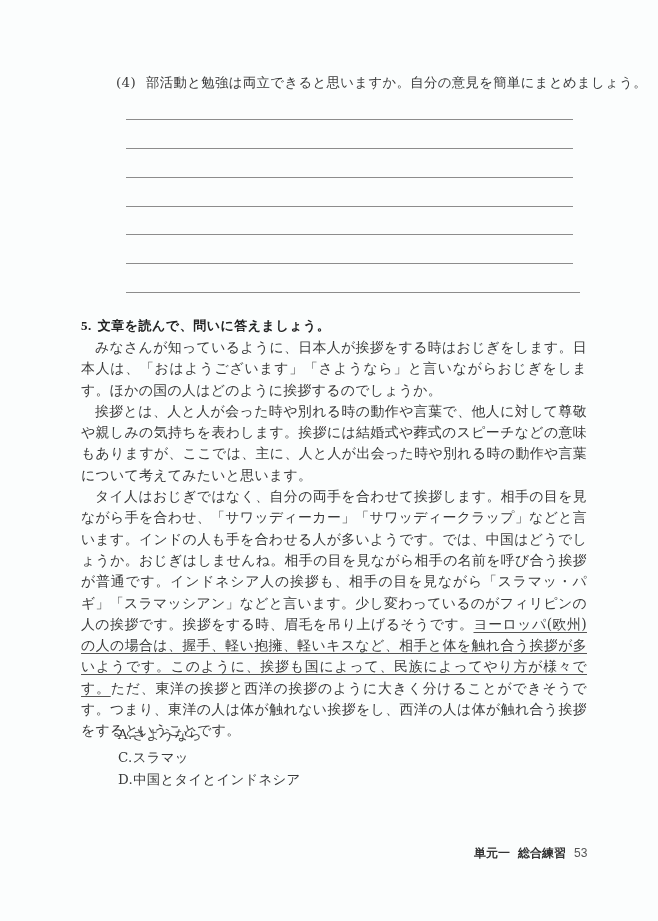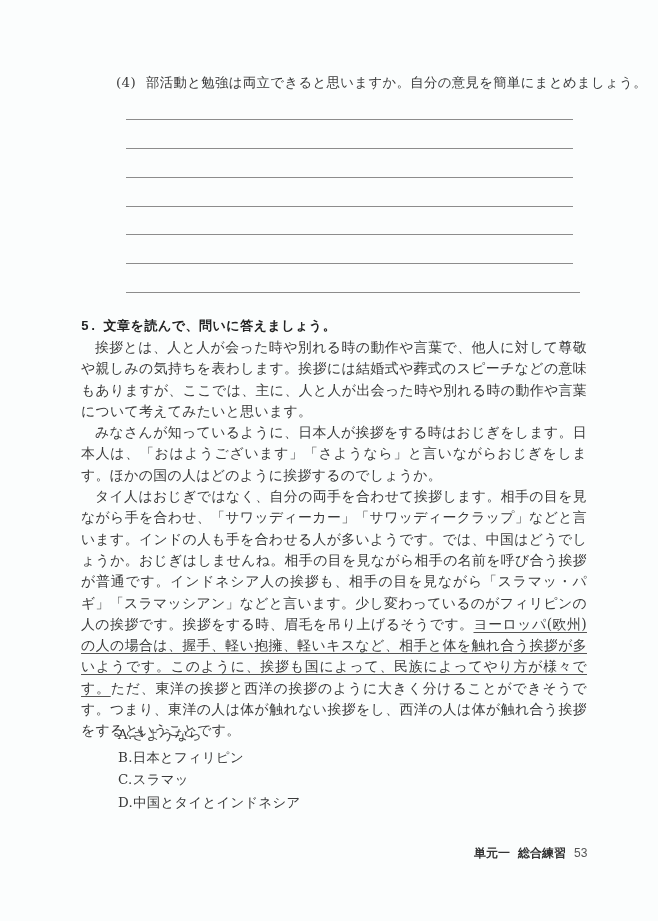"5. 文章を読んで、問いに答えましょう。" .sec-title { font-family: Liberation Mono, monospace -> Liberation Serif, serif }
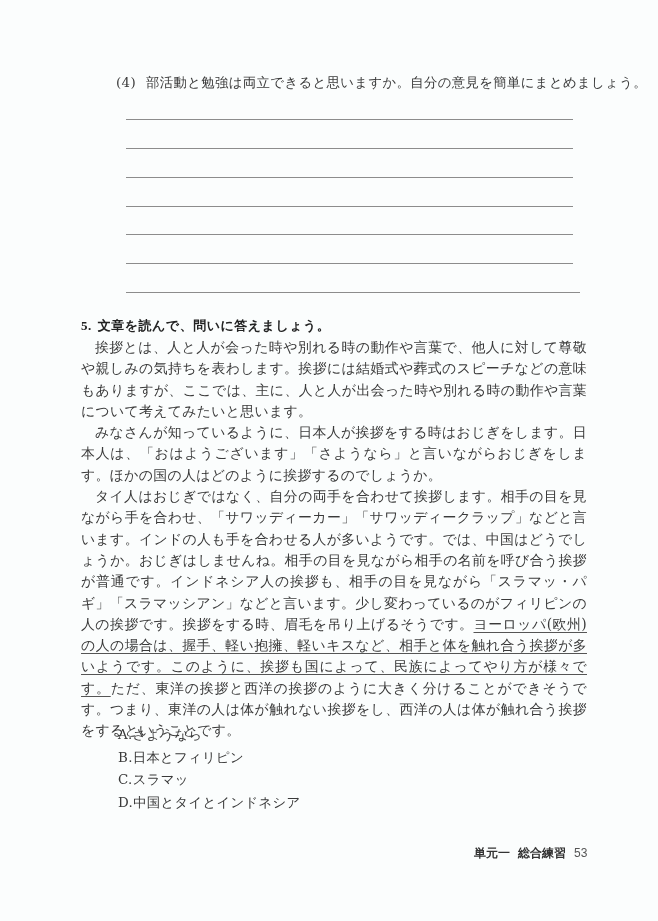"挨拶とは、人と人が会った時や別れる時の動作や言葉で、他人に対して尊敬や親しみの気" p { order: before "みなさんが知っているように、日本人が挨拶をする時はおじぎをします。日本人は、「お" -> after "みなさんが知っているように、日本人が挨拶をする時はおじぎをします。日本人は、「お" }
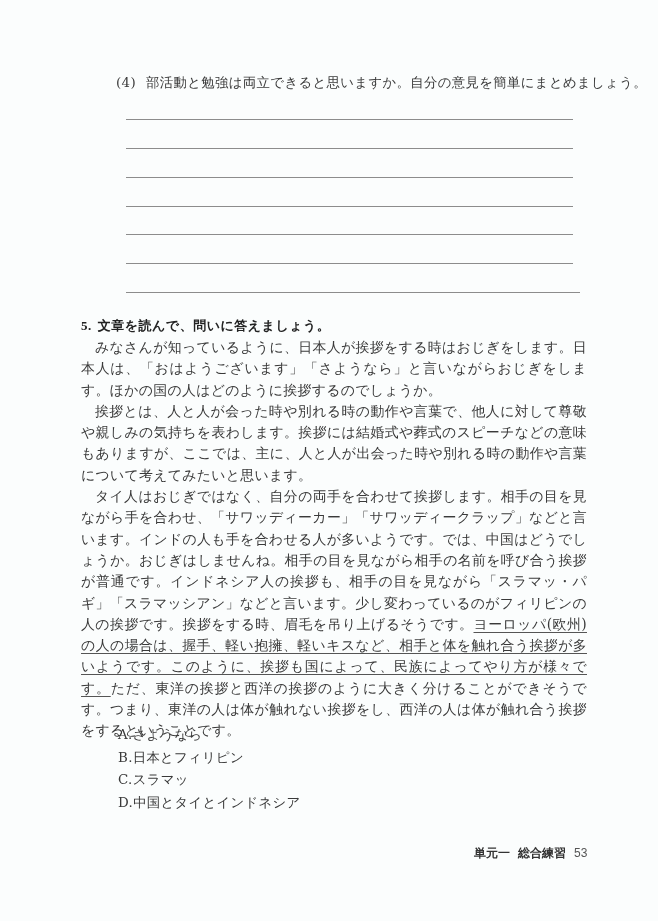"B.日本とフィリピン" div.opt { html: <div><span>B.</span><span>日本とフィリピン</span></div> -> none }
